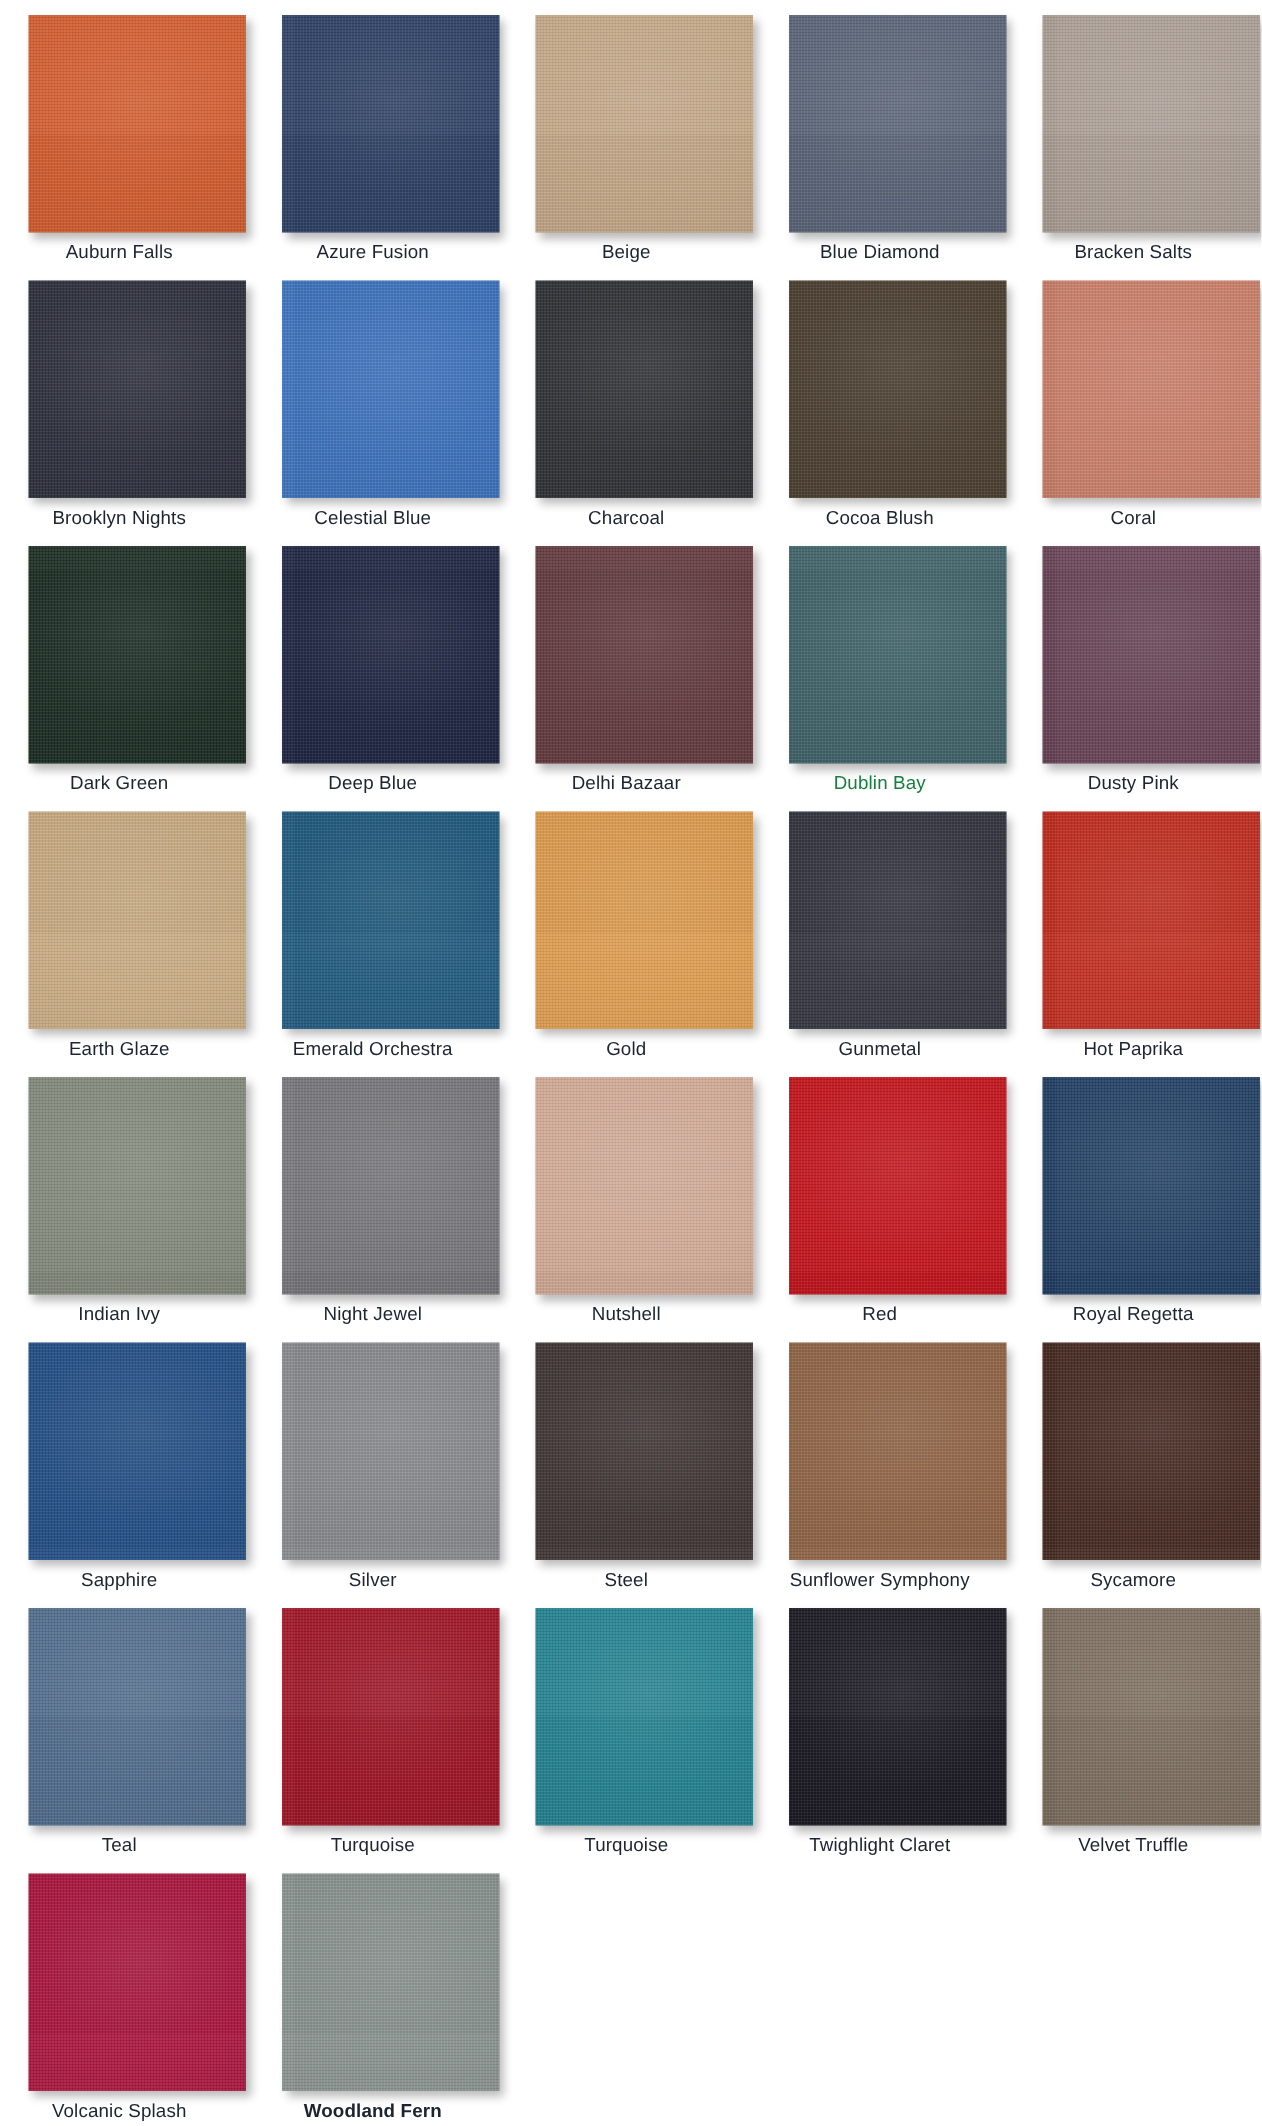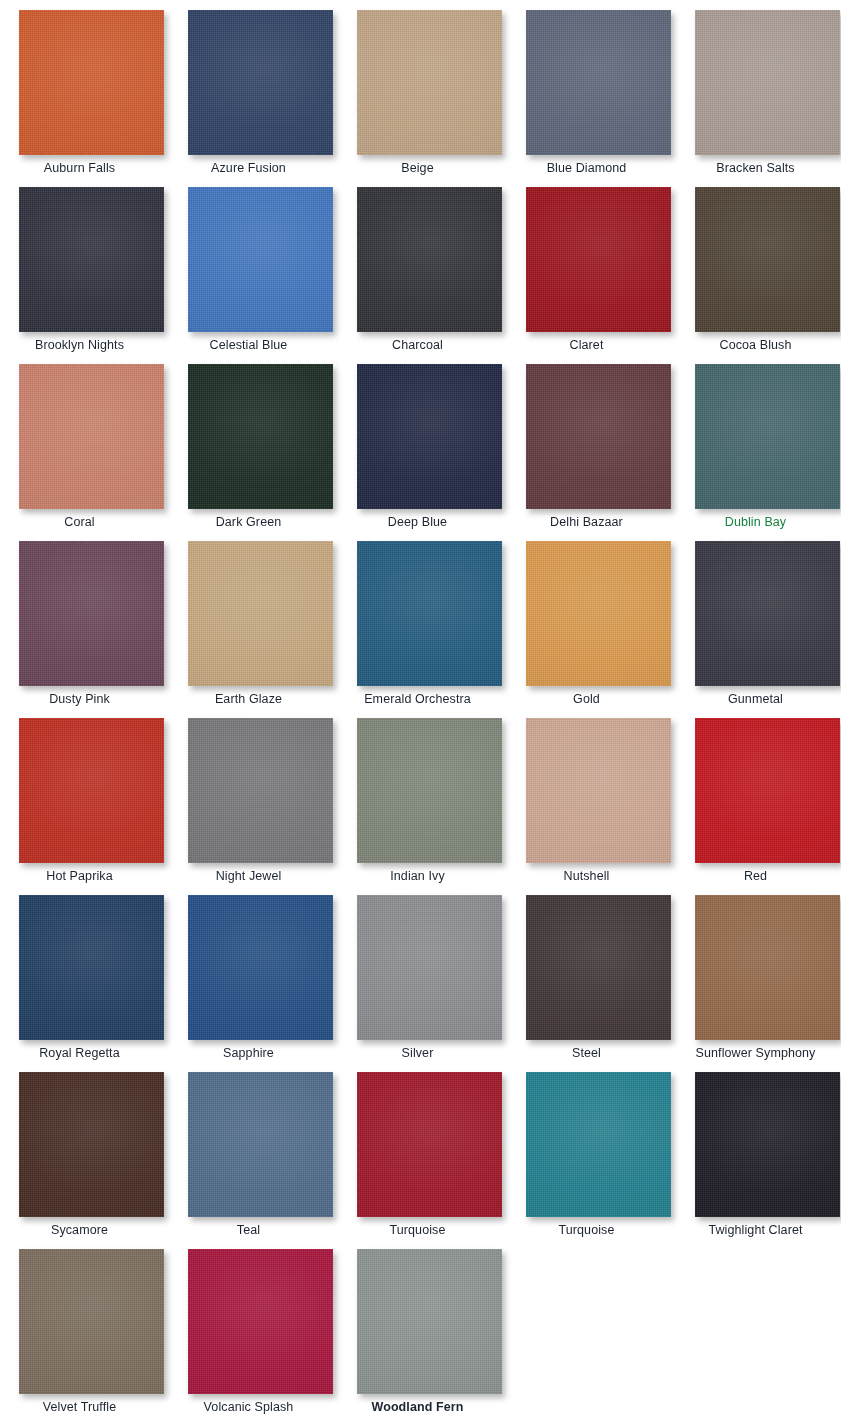"Claret" div.swatch-cell { html: <div> <div></div> <div>Claret</div> </div> -> none }
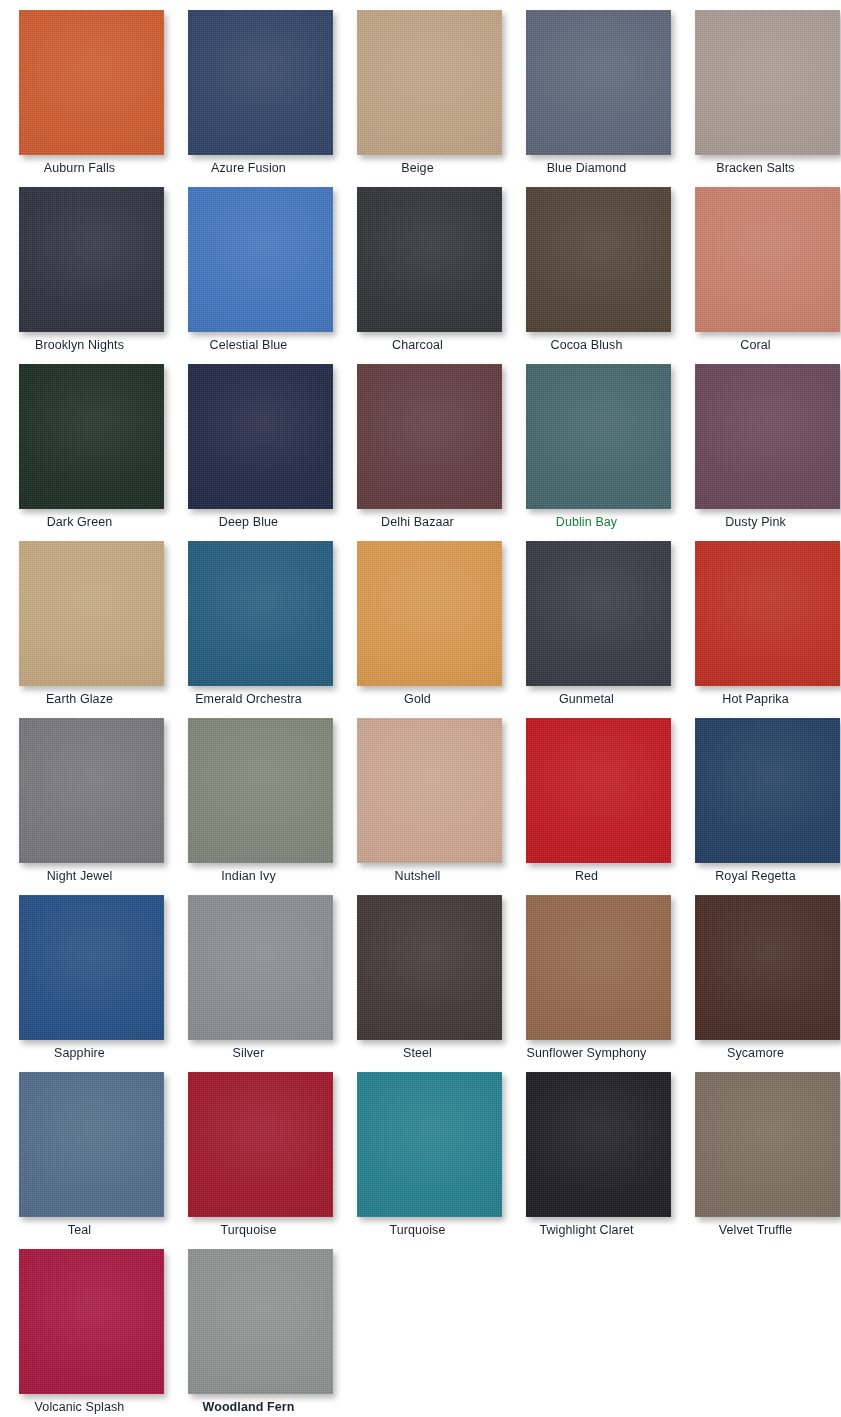"Night Jewel" div.swatch-cell { order: before "Indian Ivy" -> after "Indian Ivy" }
